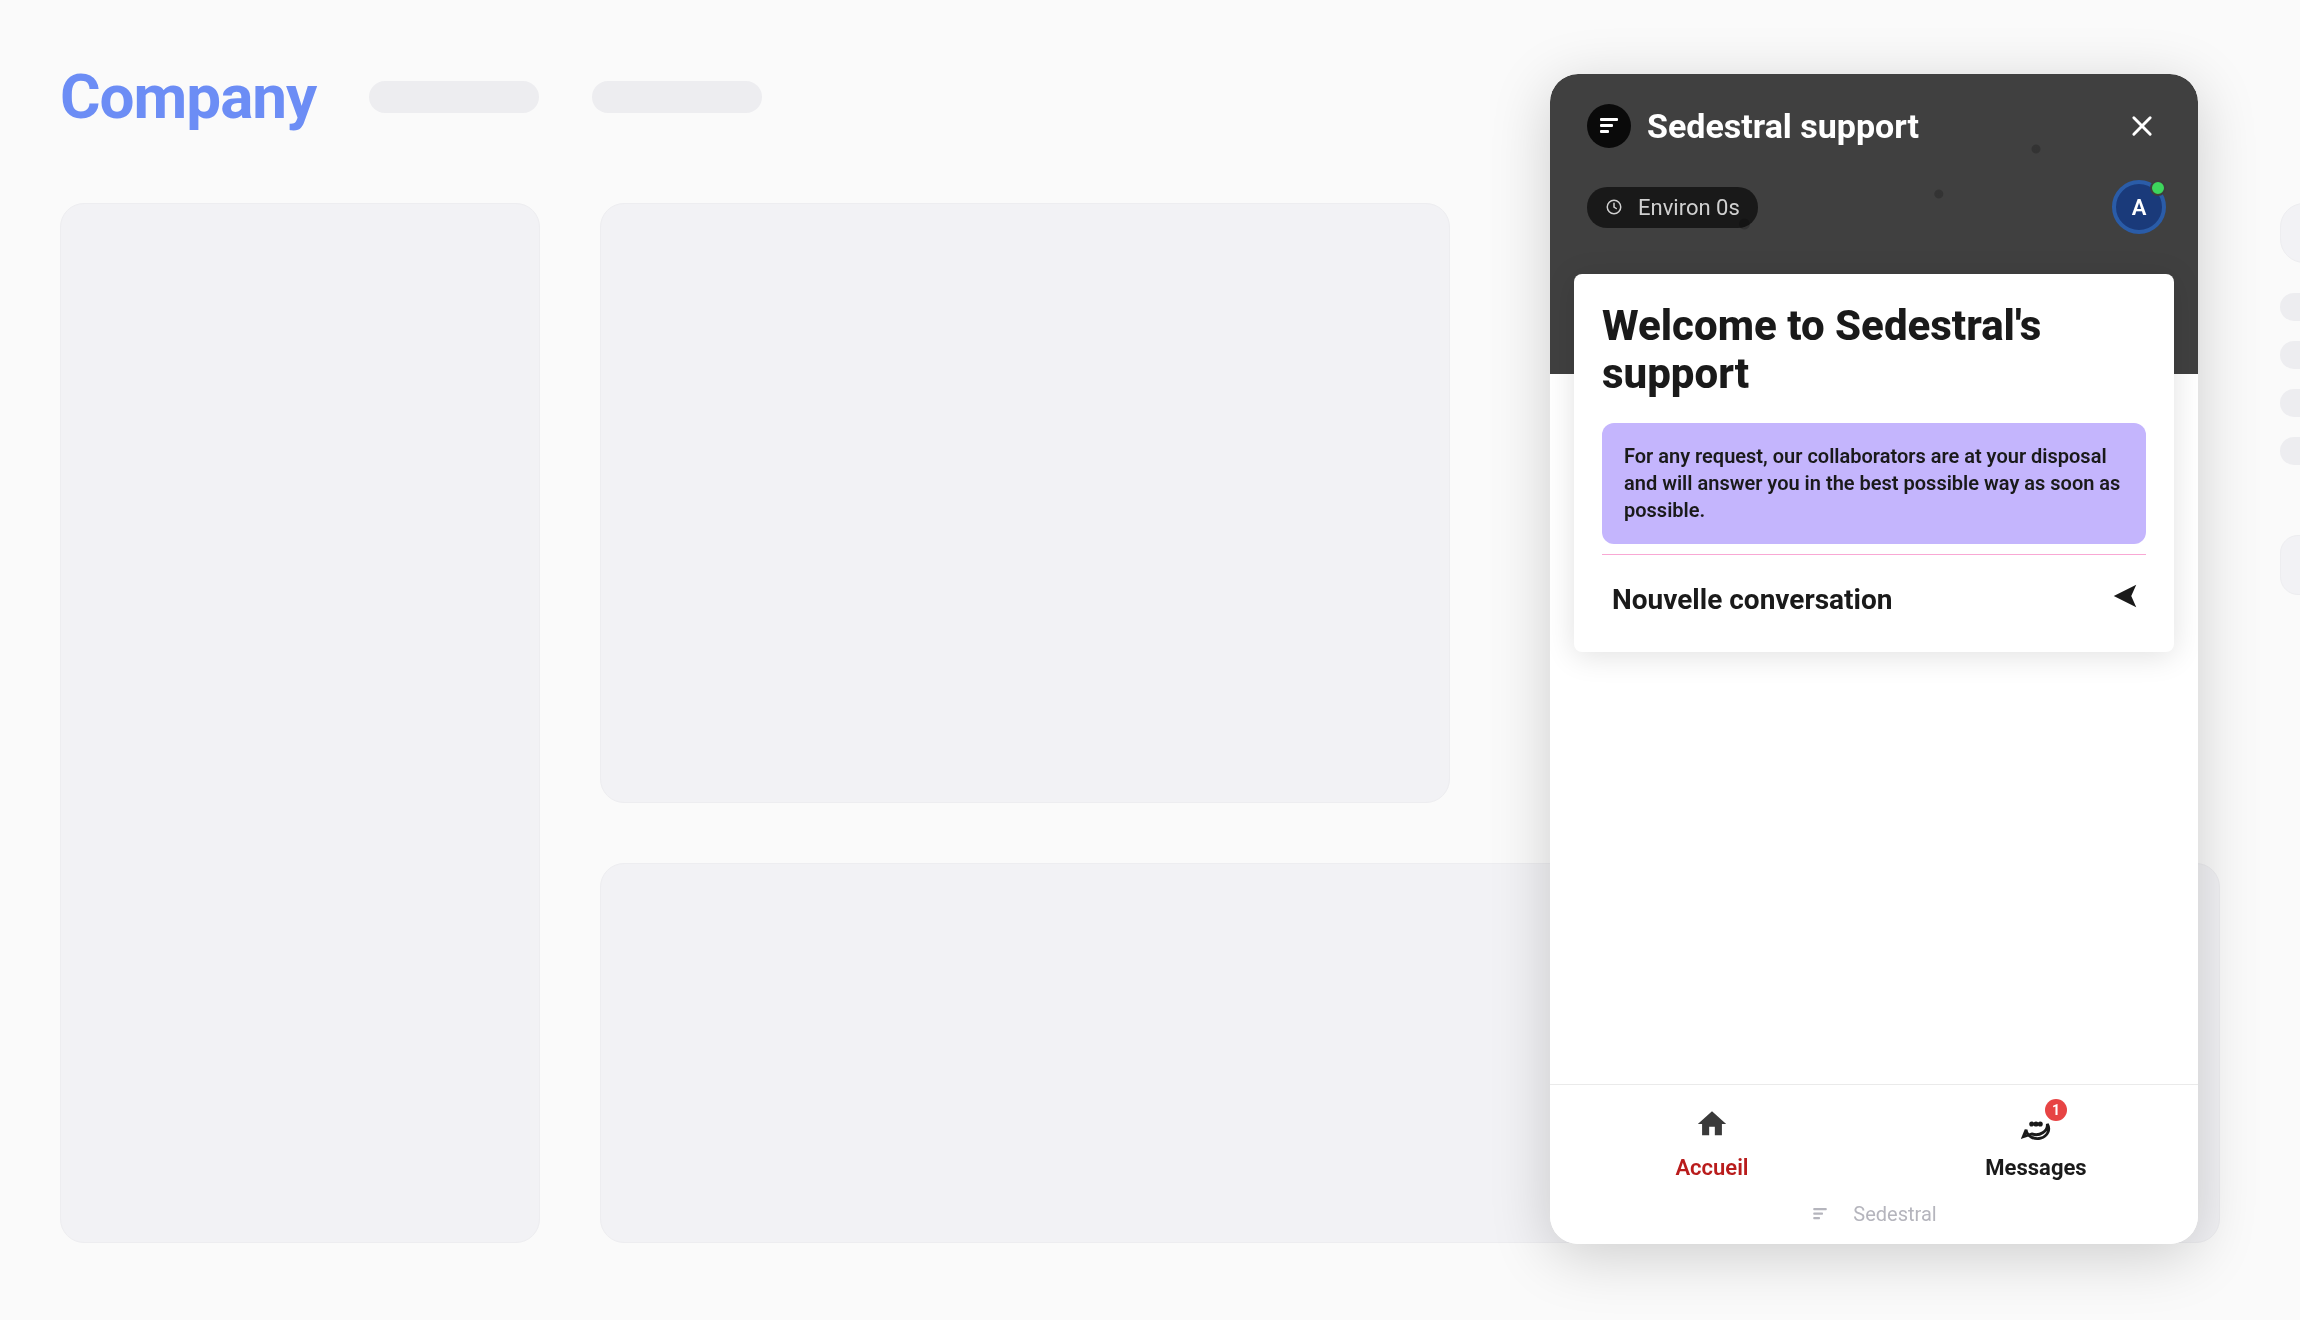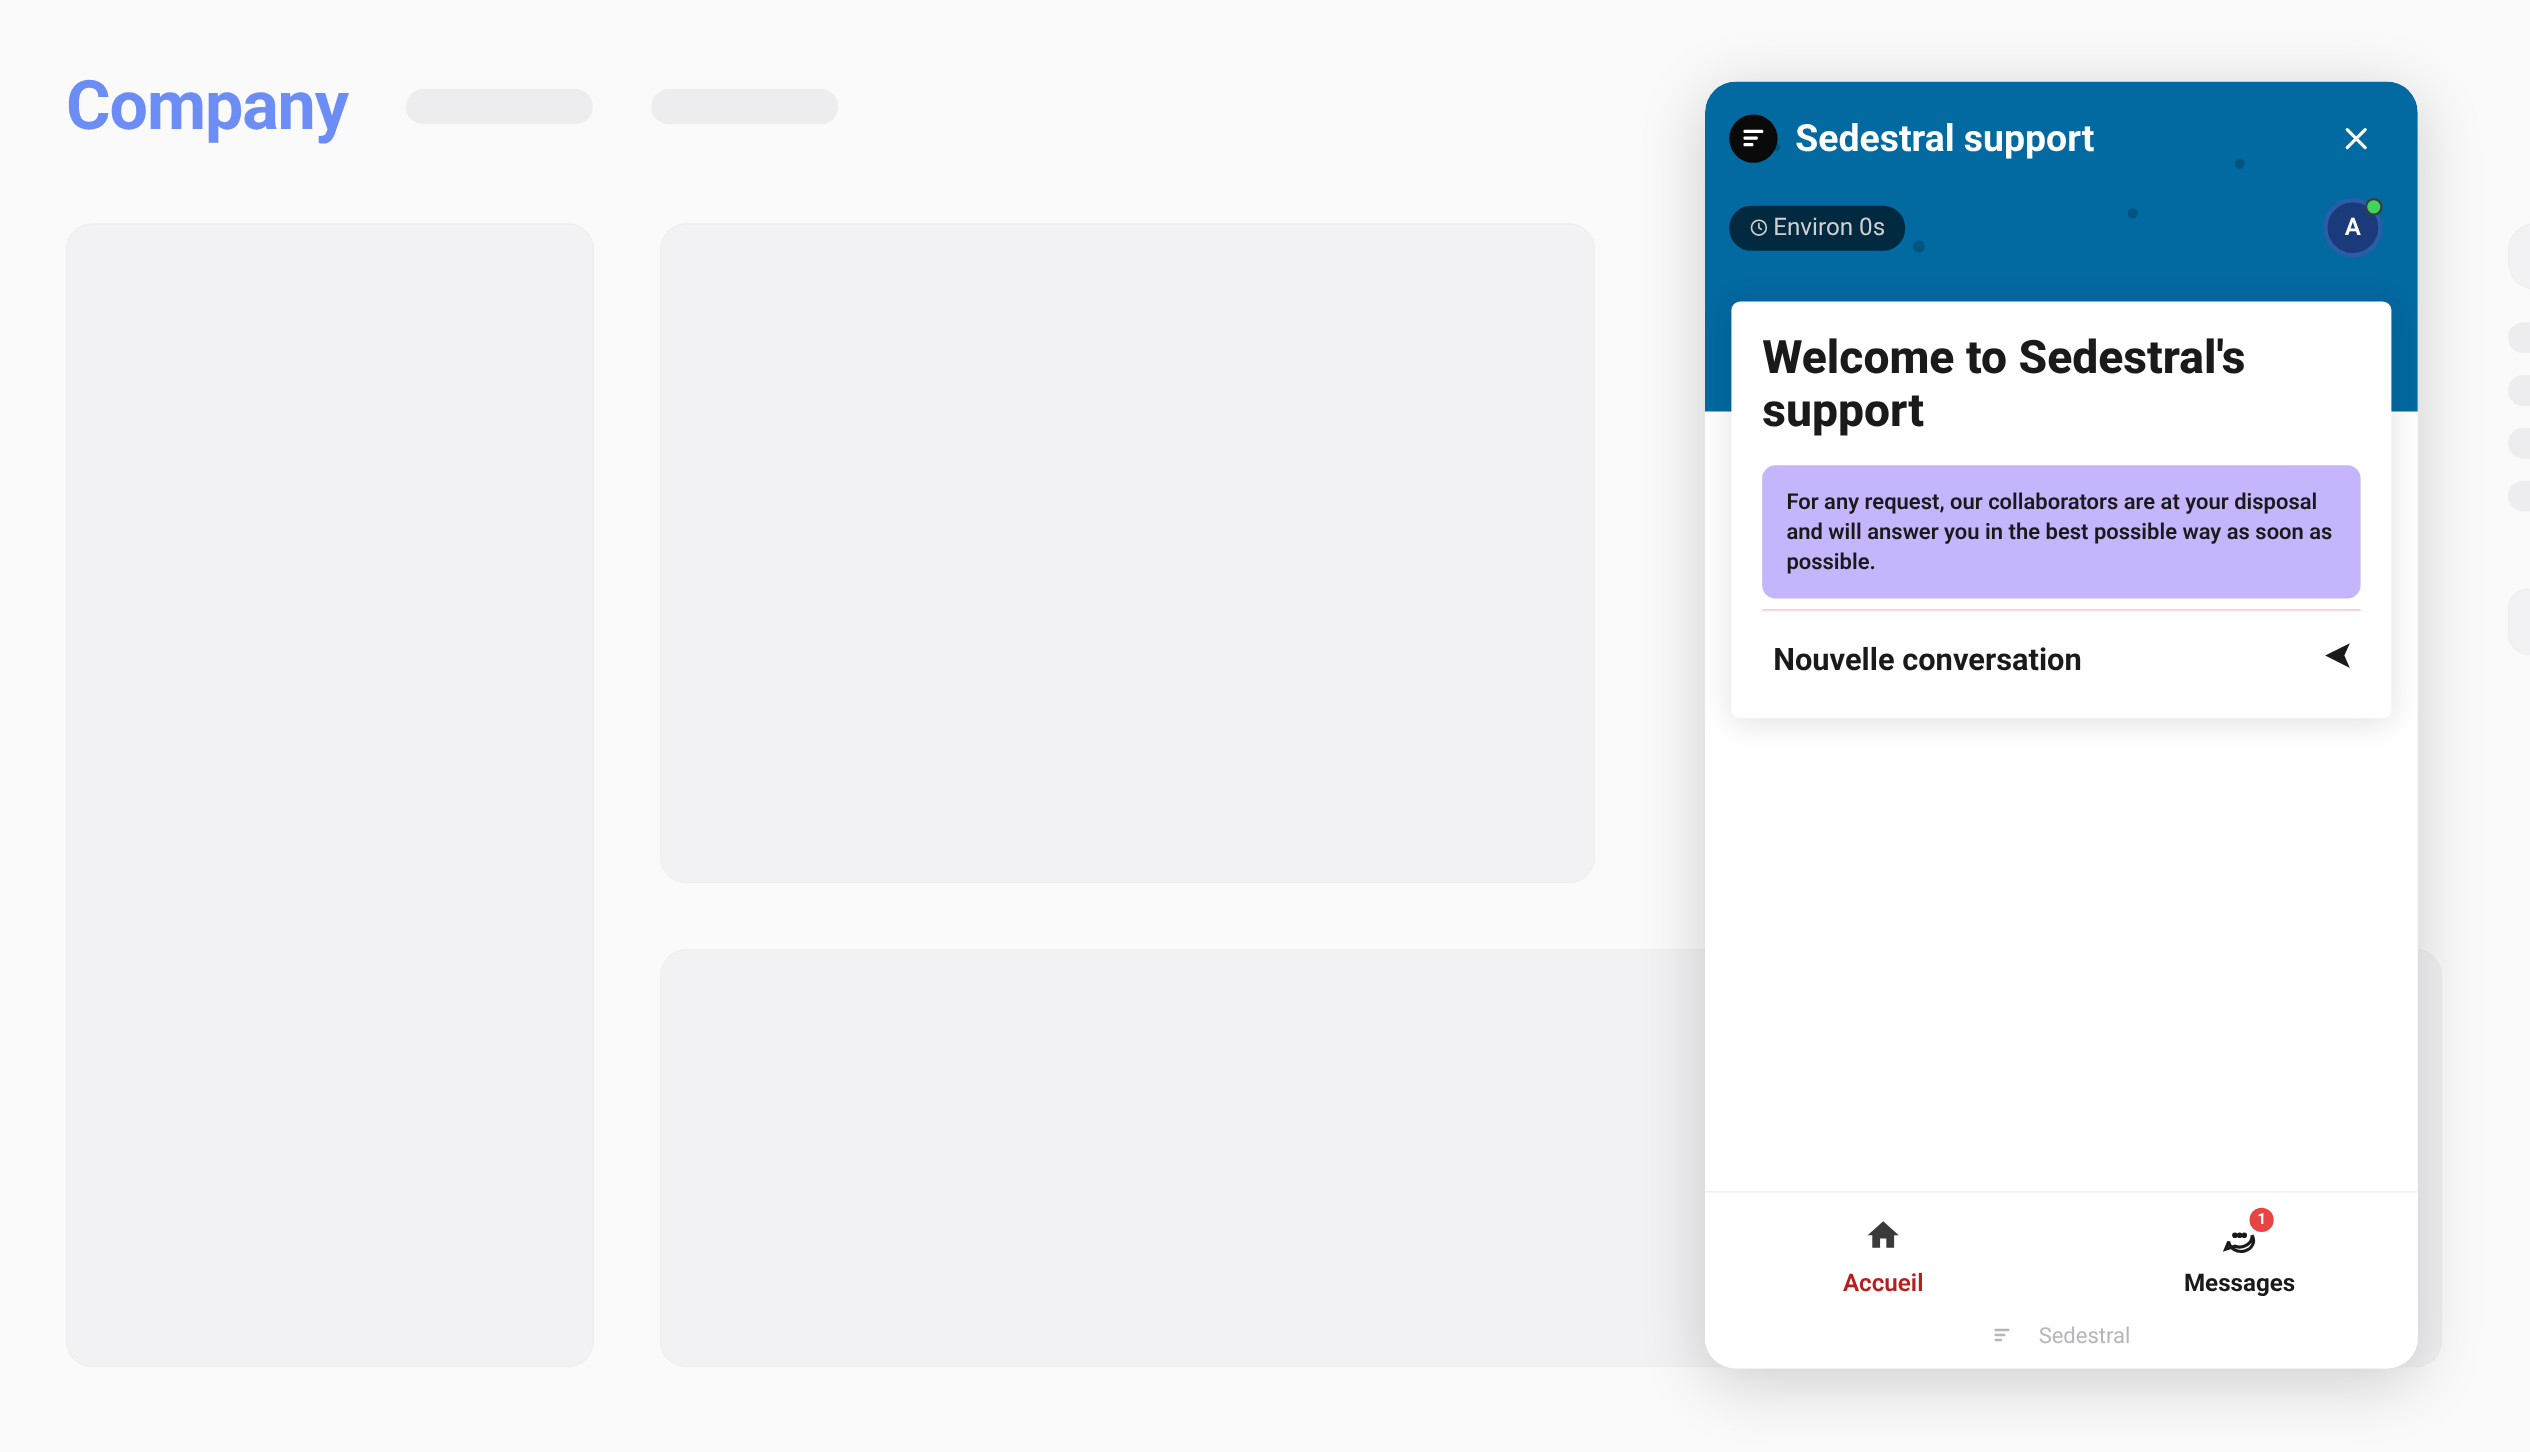"Sedestral support" .chat-header { background: #0369a1 -> #404040; padding: 28px 32px 140px 22px -> 28px 32px 140px 37px }
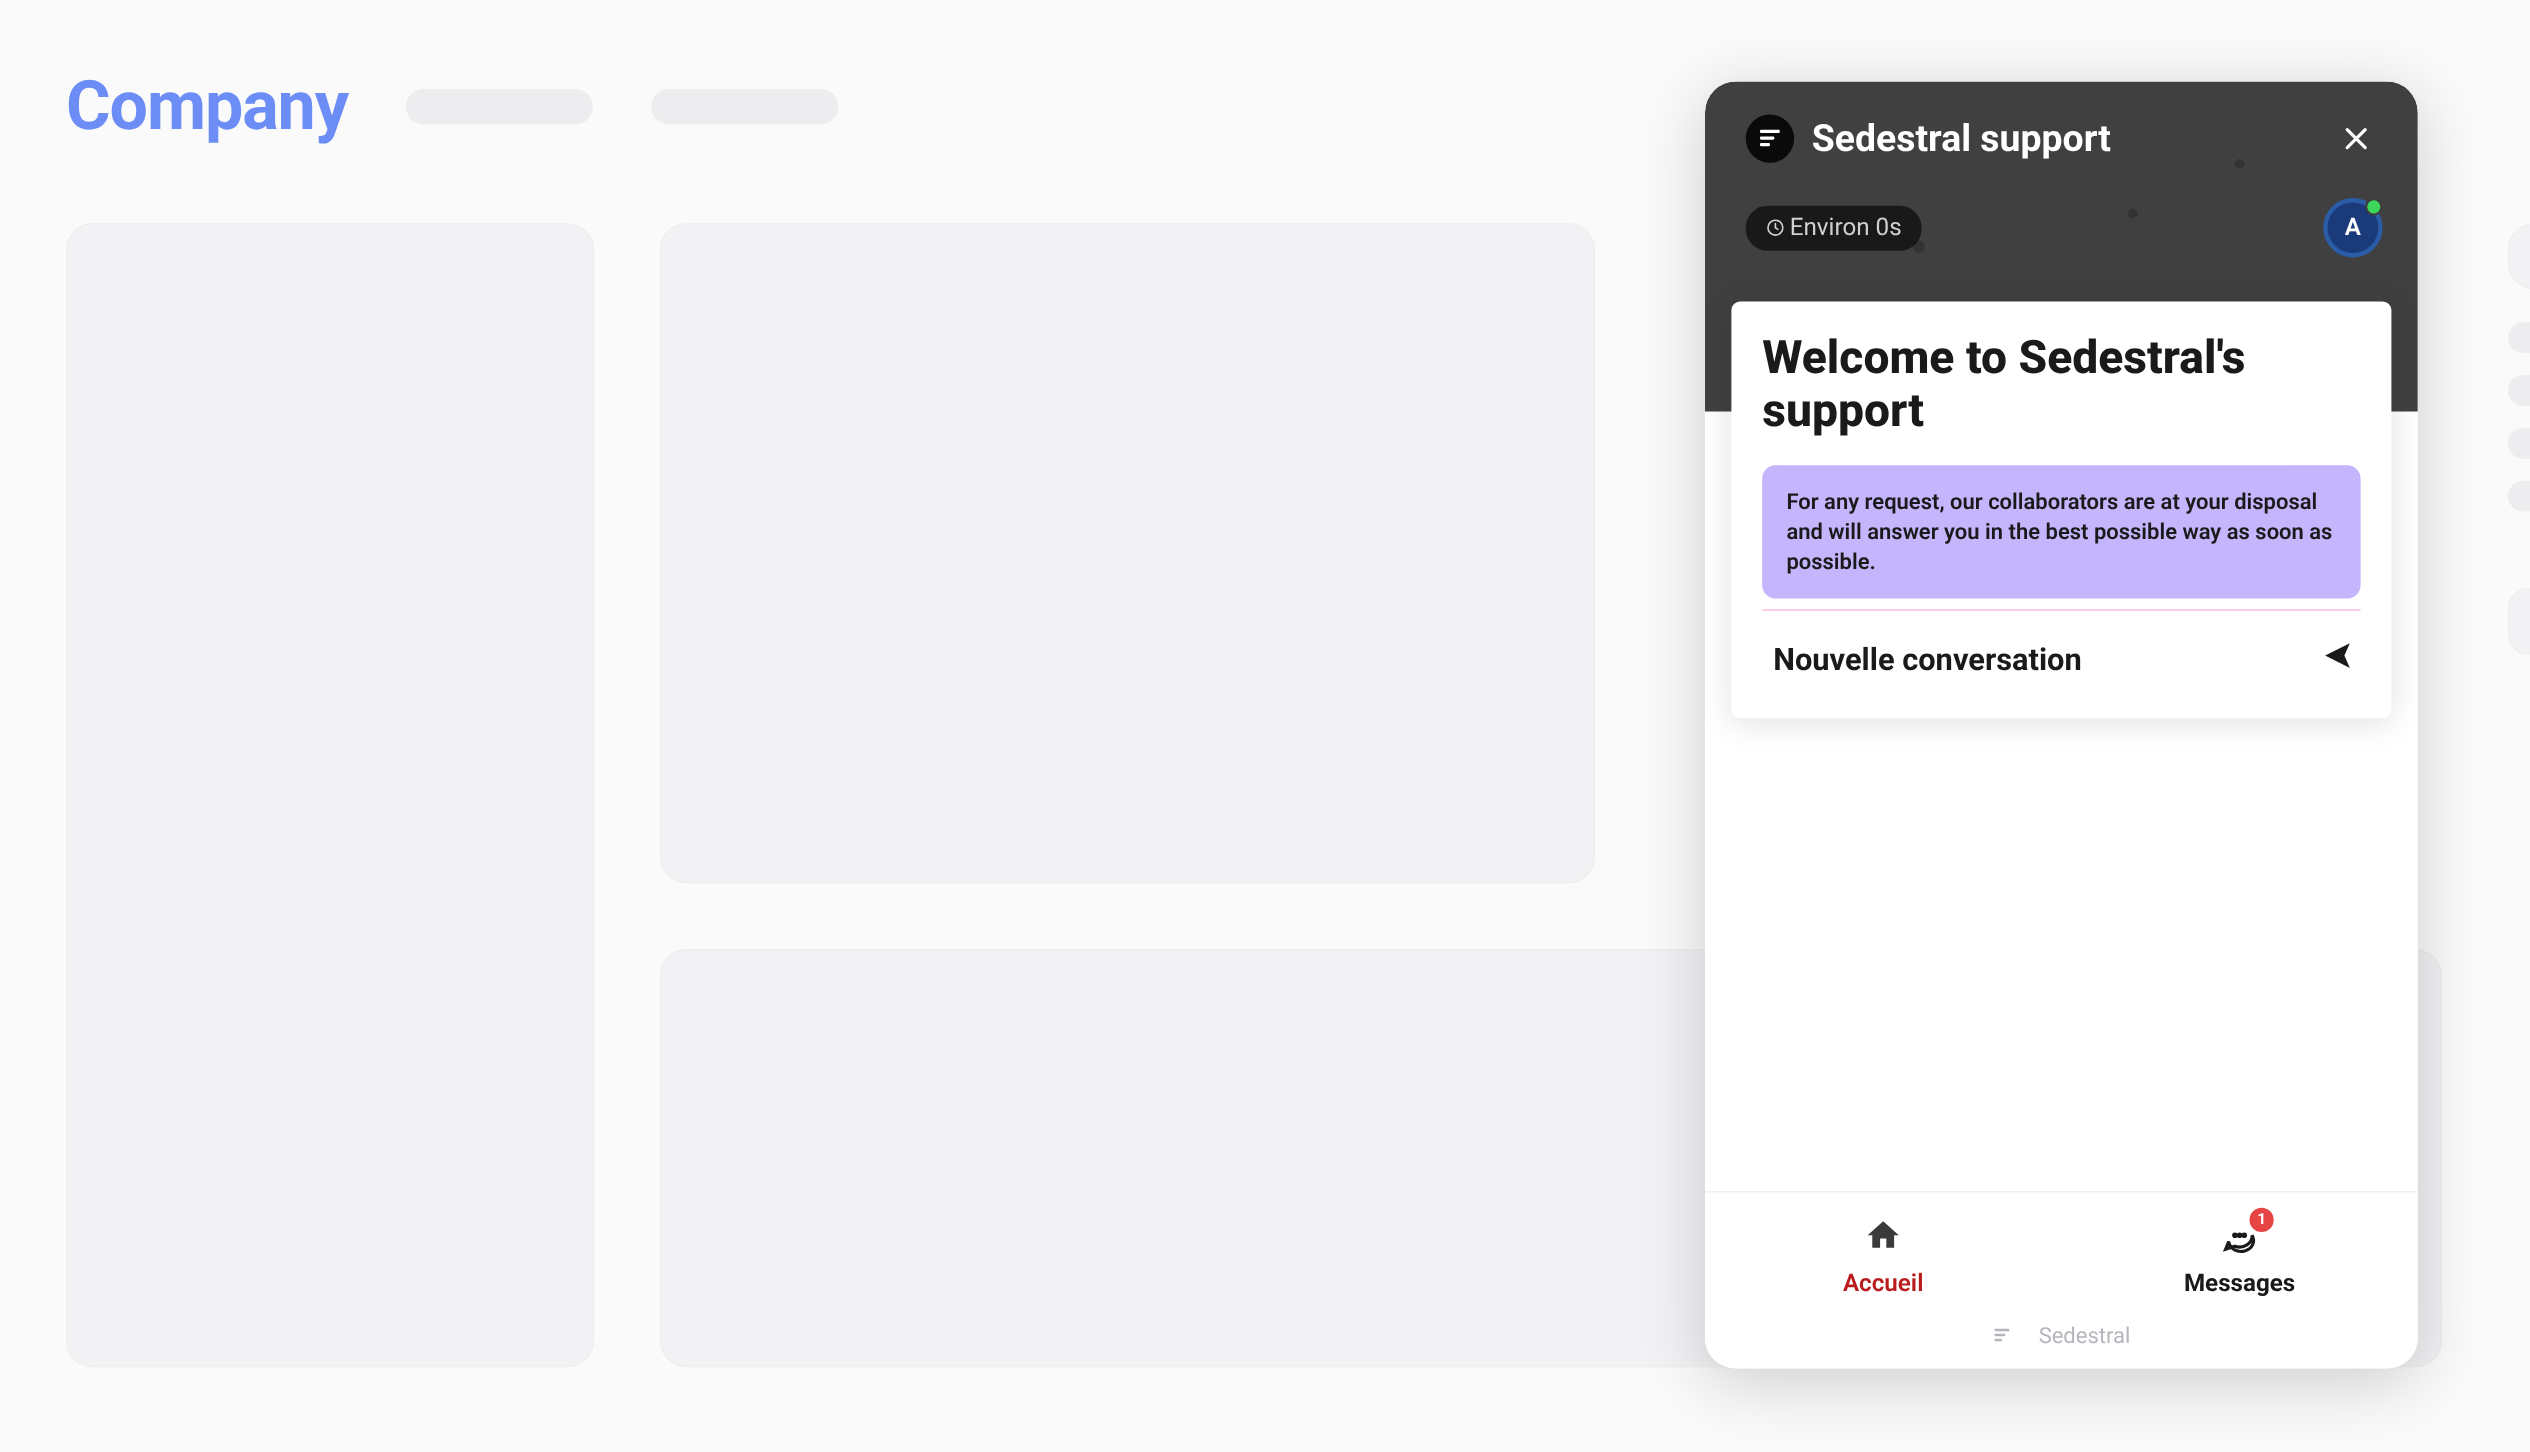"Environ 0s" .response-time { gap: 4px -> 15px }
